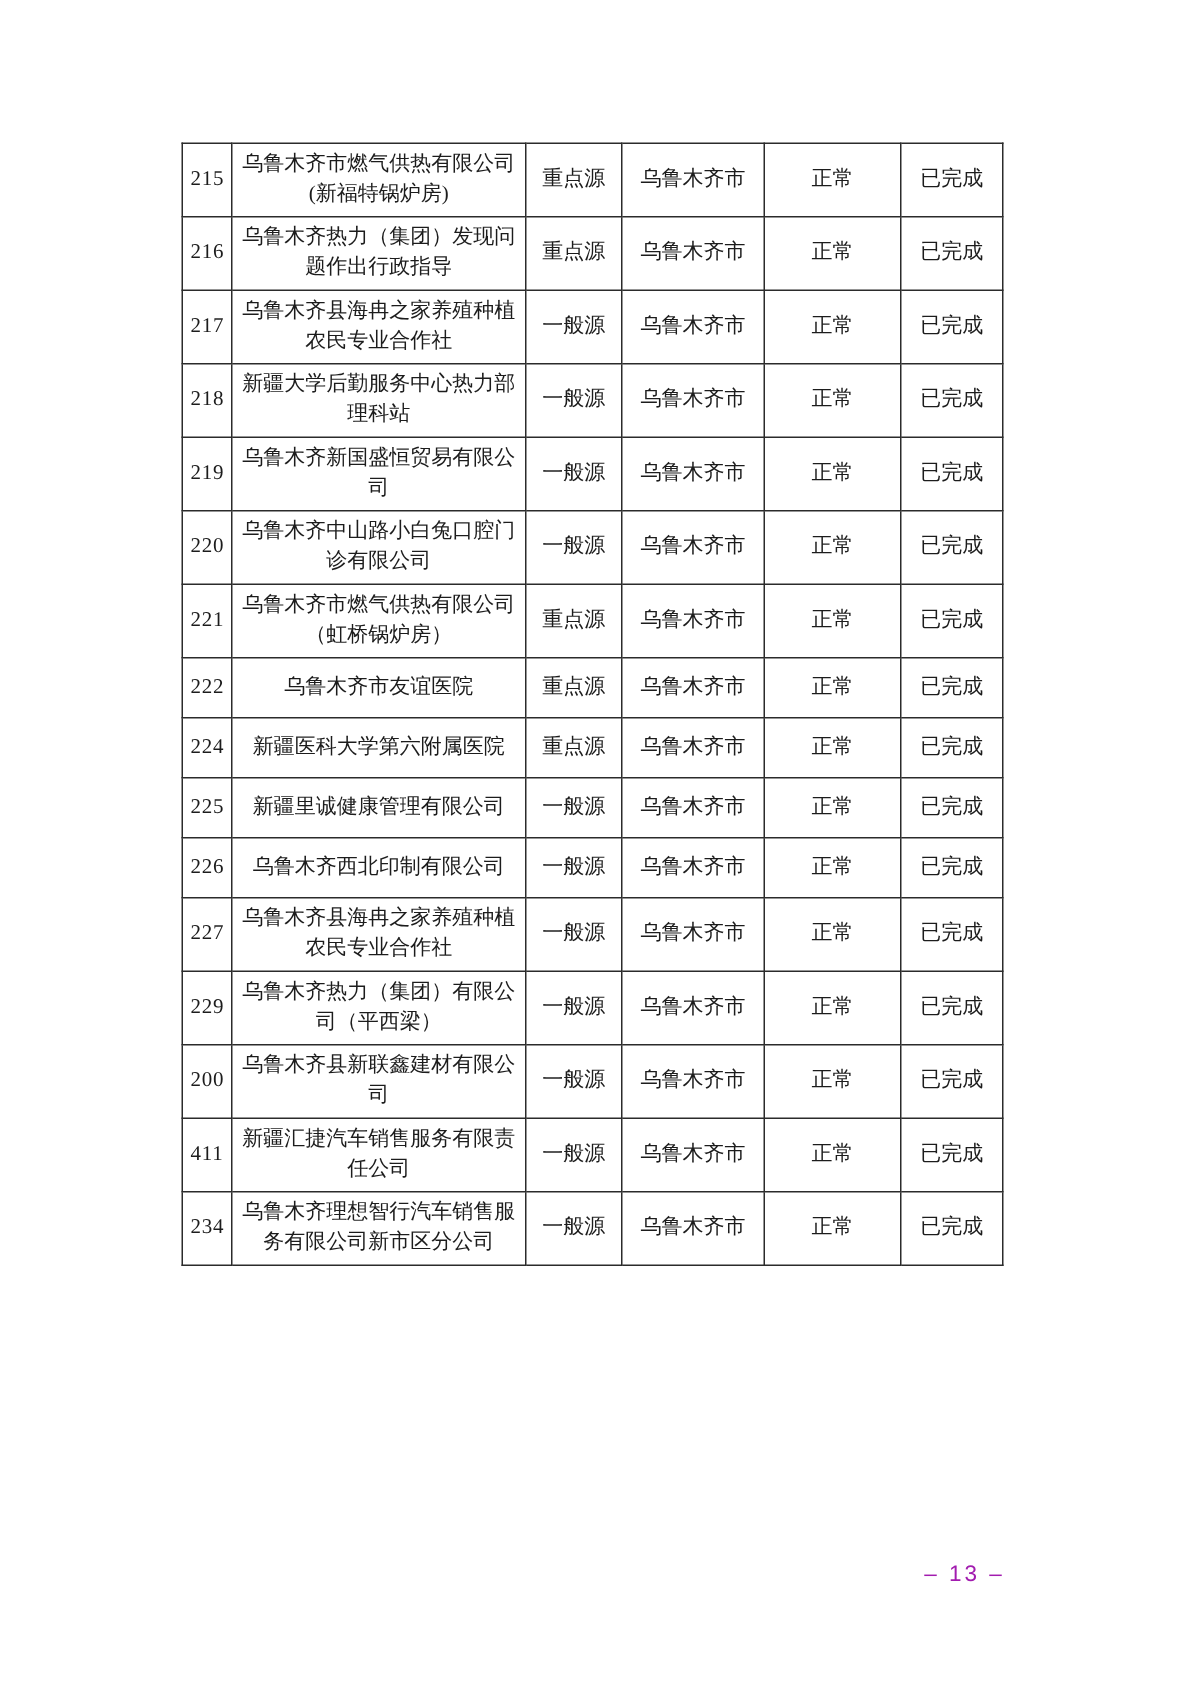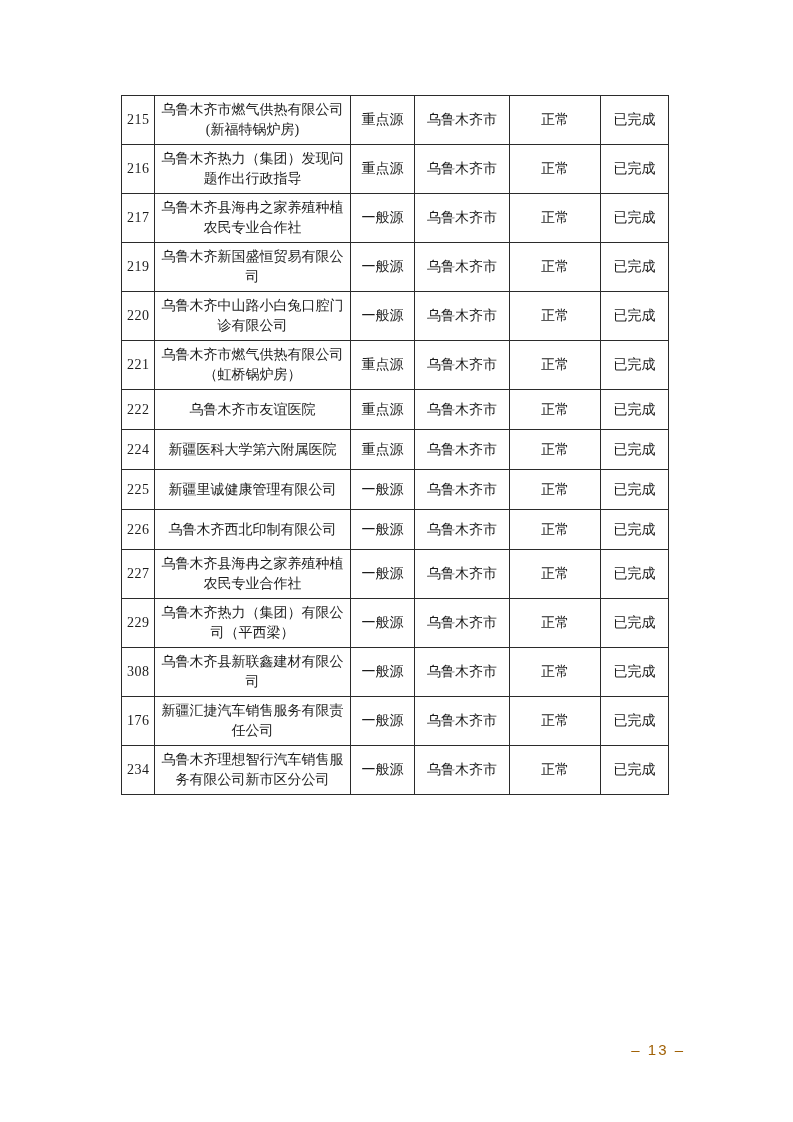"218" tr { html: none -> <tr> <td>218</td> <td>新疆大学后勤服务中心热力部理科站</td> <td>一般源</td> <td>乌鲁木齐市</td> <td>正常</td> <td>已完成</td> </tr> }
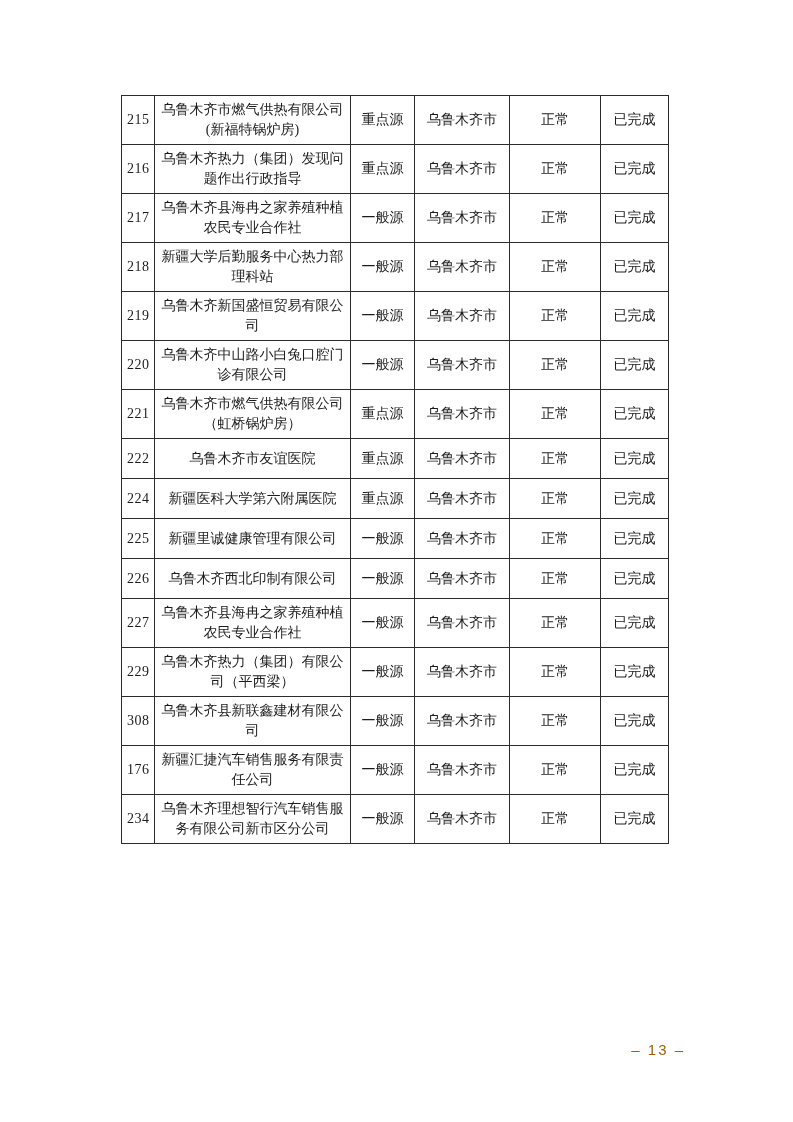"308" td.cell-index { text: 308 -> 200 }
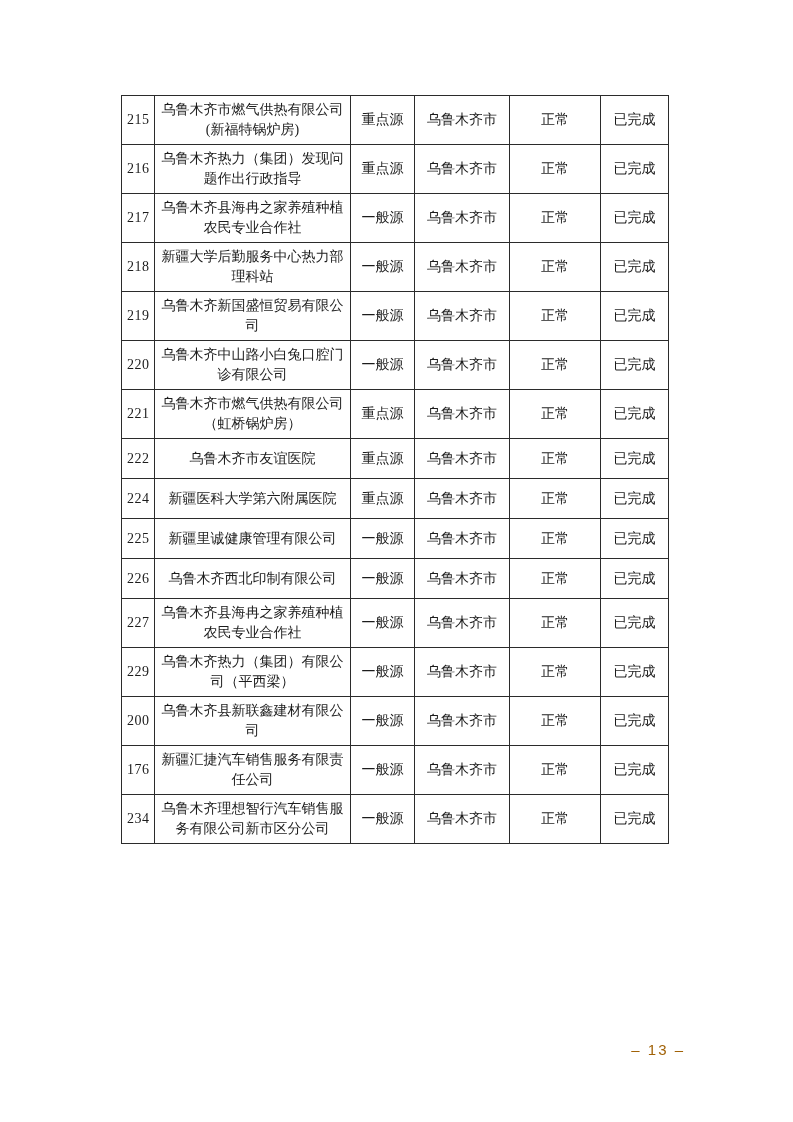"176" td.cell-index { text: 176 -> 411 }
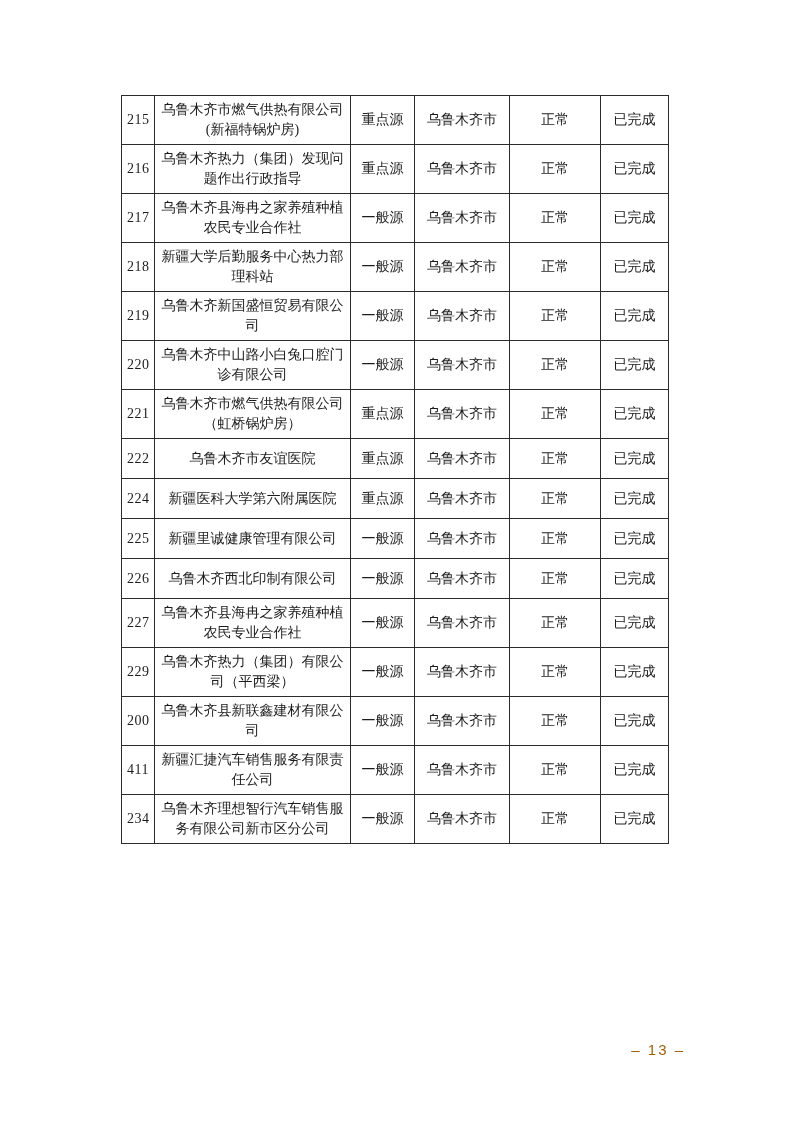"– 13 –" .page-number { color: #a16207 -> #a21caf; text-align: right -> center }
